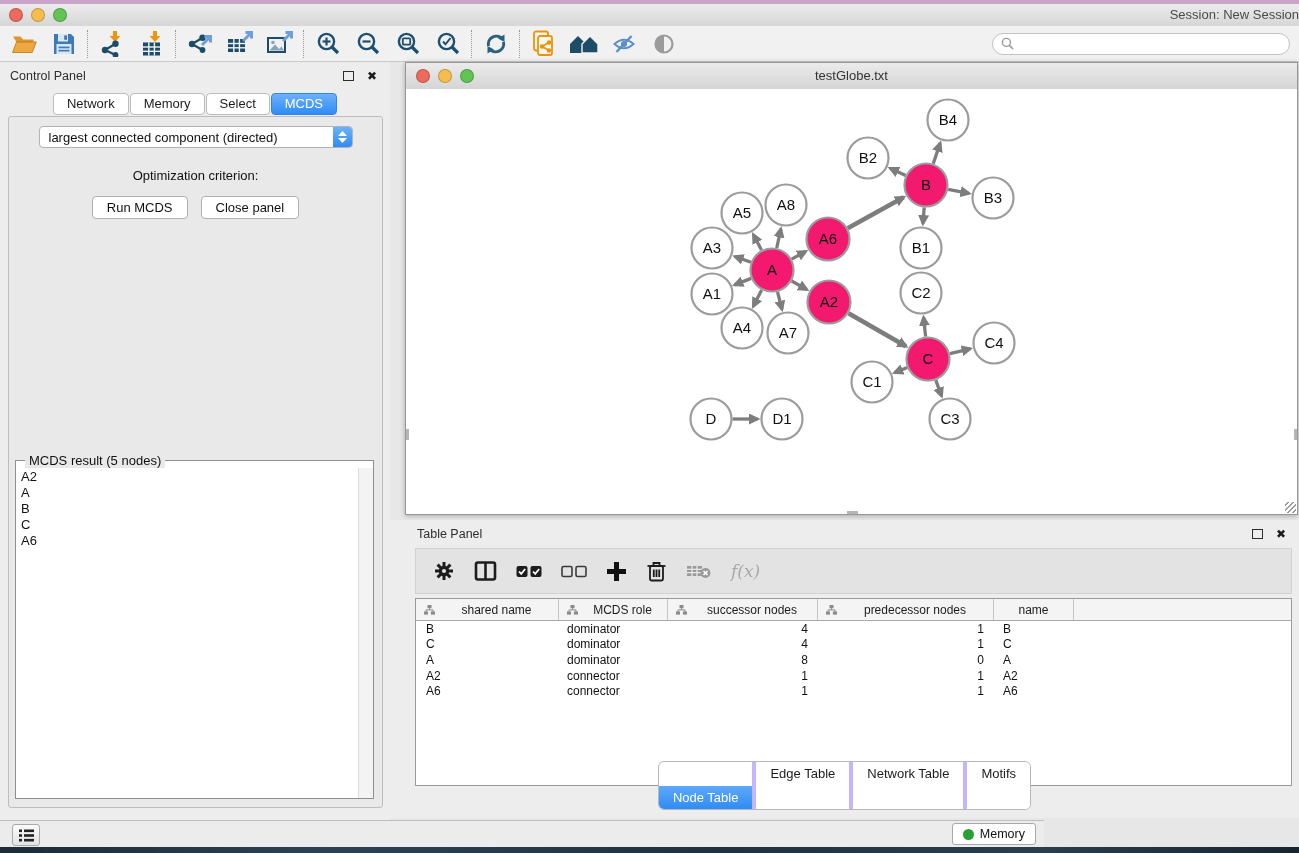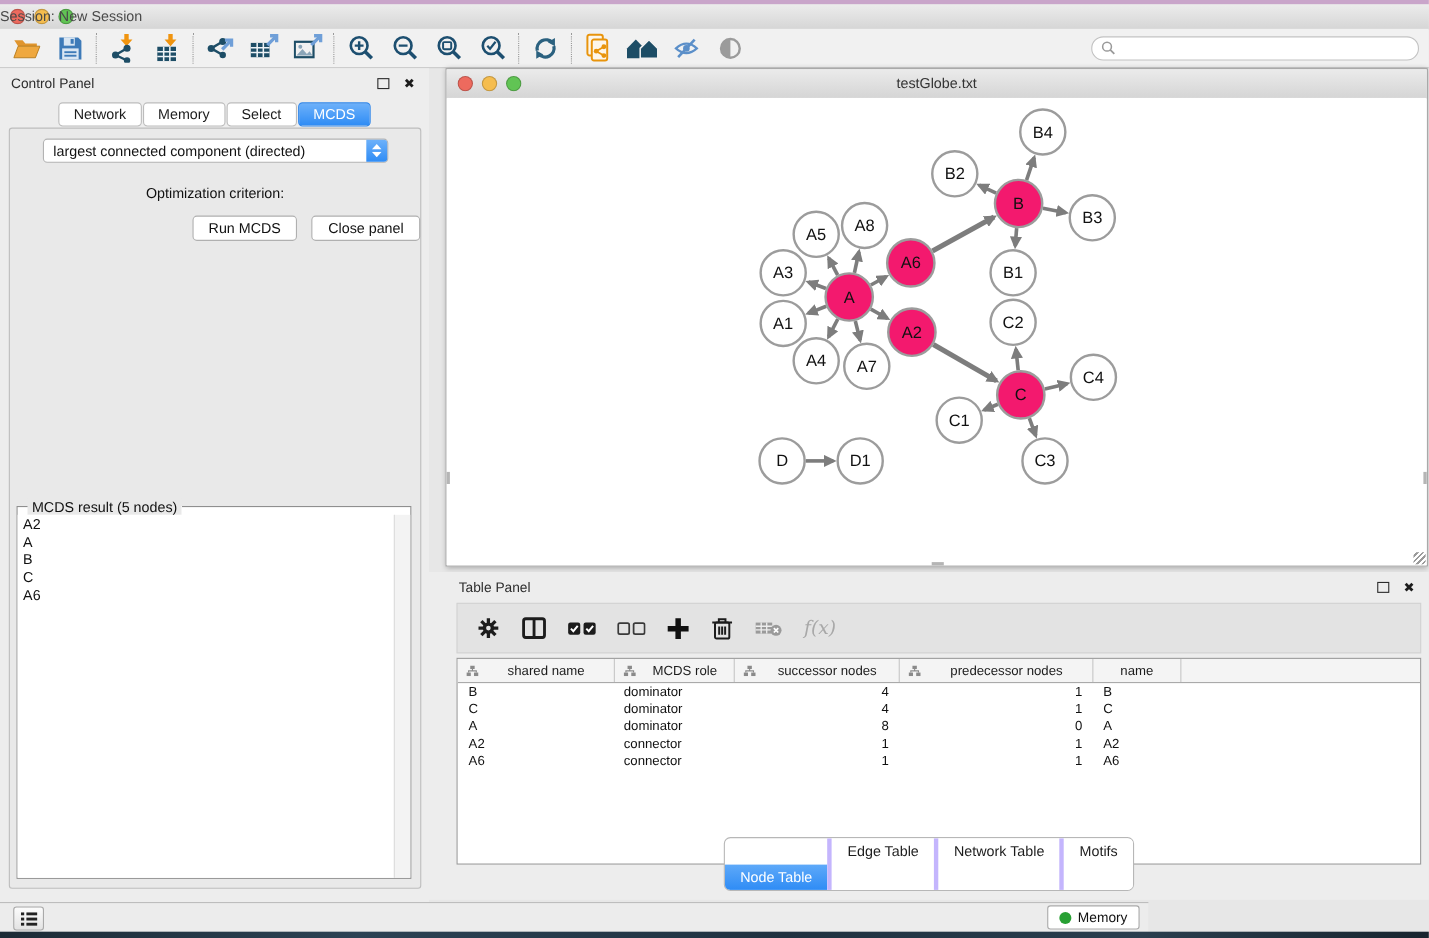"Session: New Session" #titlebar .win-title { text-align: left -> right }
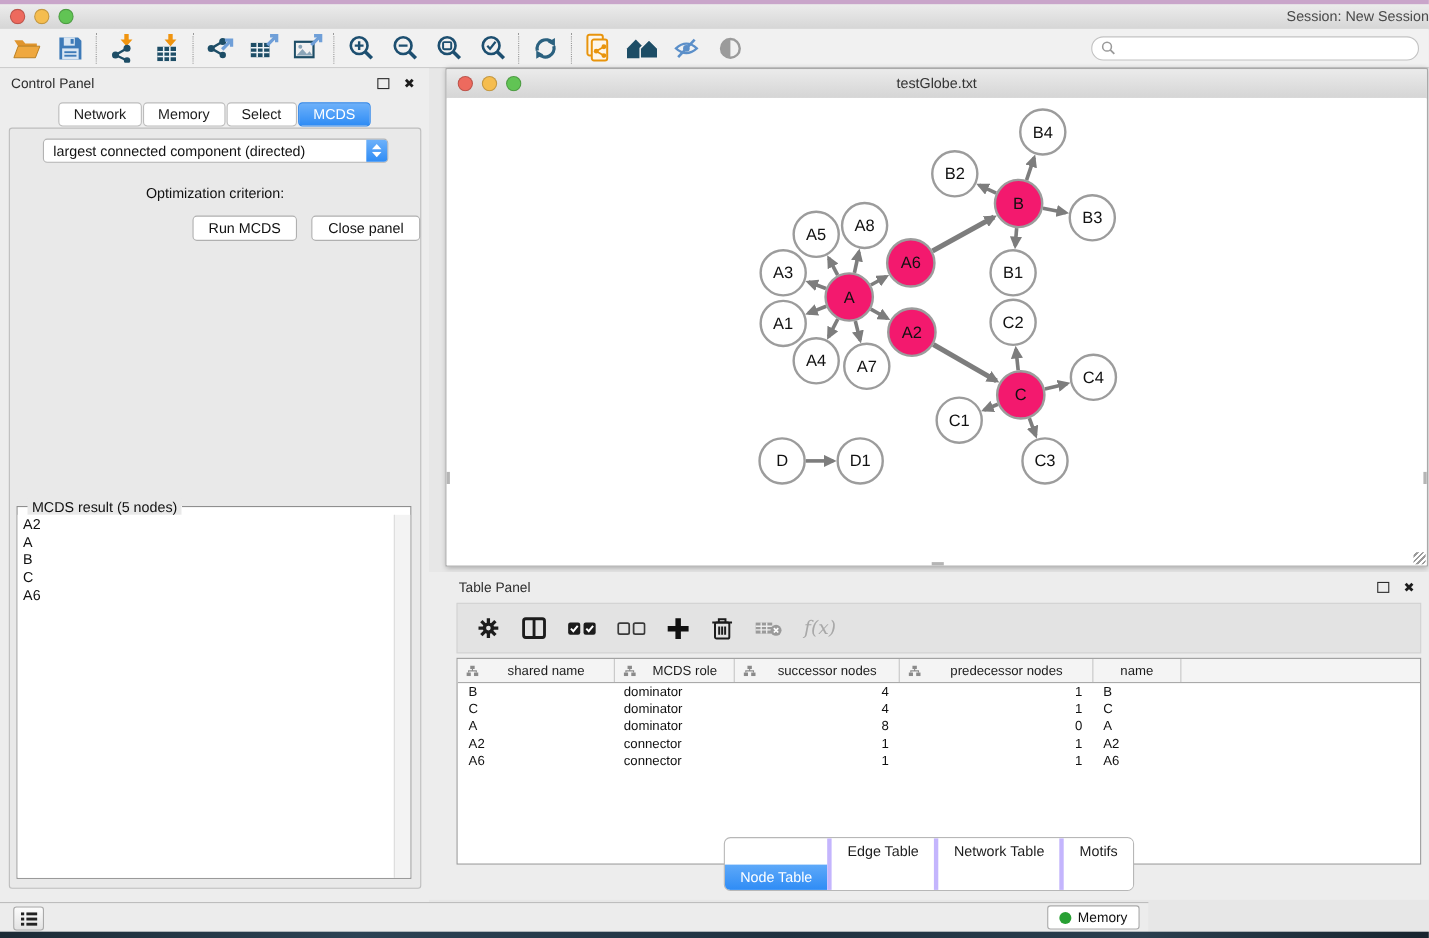"Run MCDS" #cp-buttons { justify-content: flex-end -> center }
